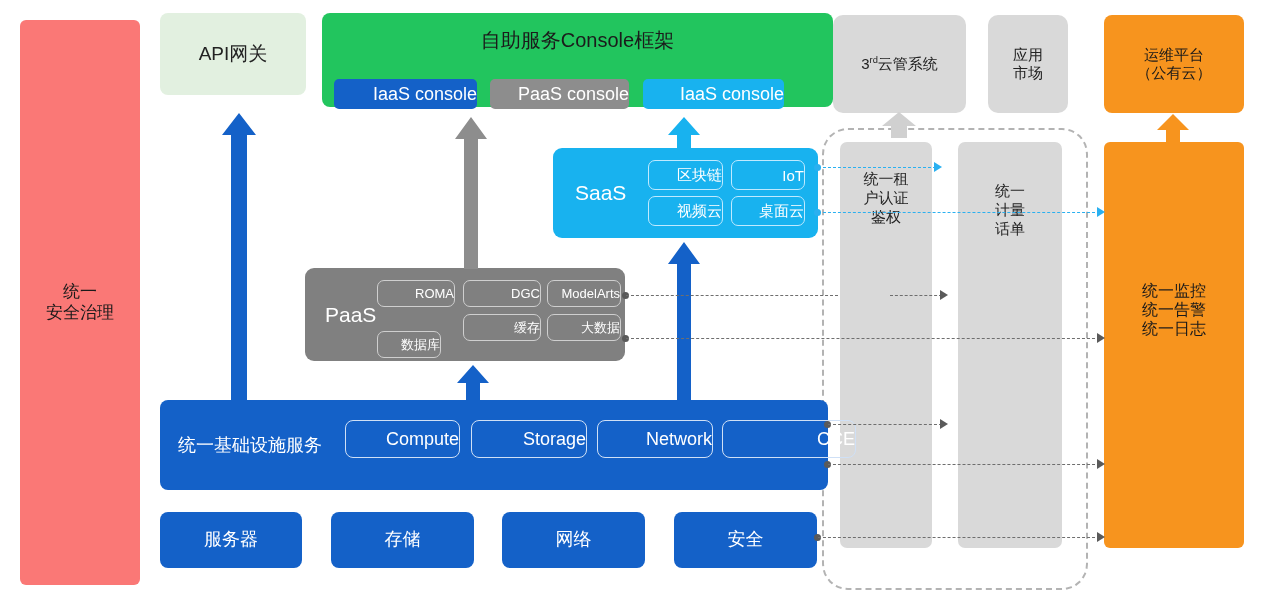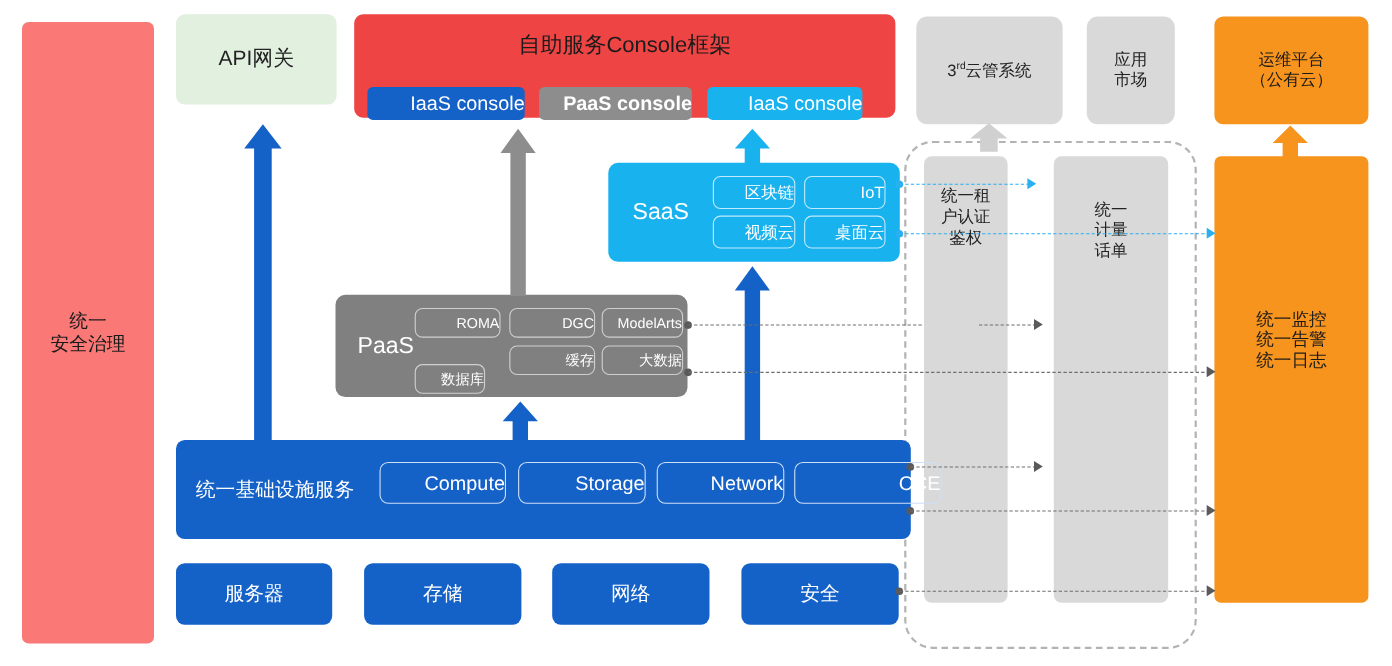"自助服务Console框架" .console-frame { background: #ef4444 -> #22c55e; padding-left: none -> 19px }
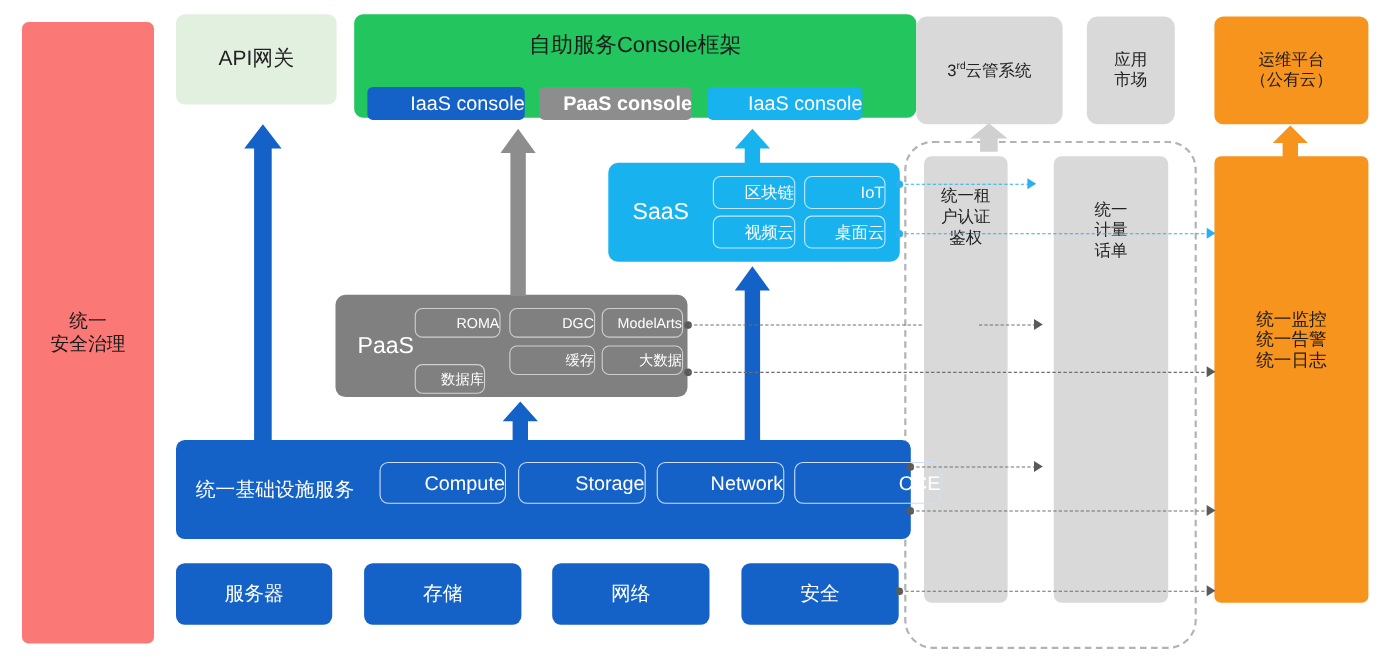"PaaS console" .cchip.paas { font-weight: bold -> none }
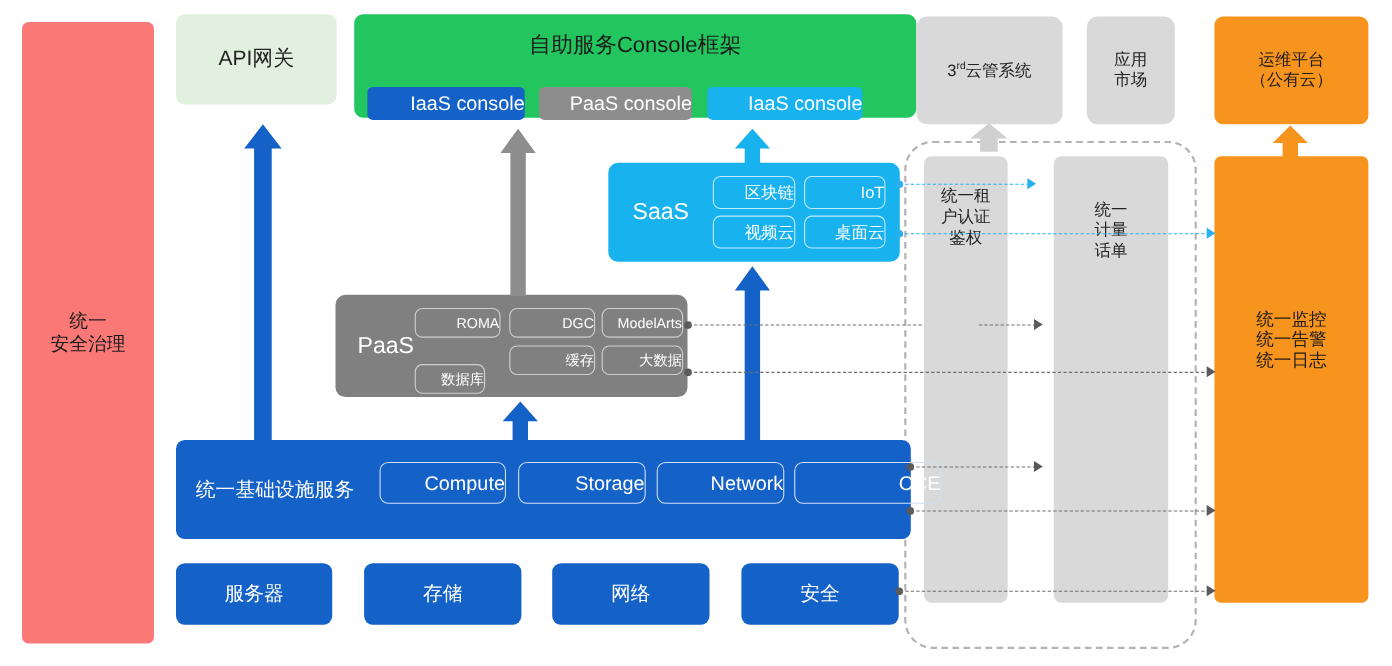"统一租" div.gcol { width: 76px -> 92px }
